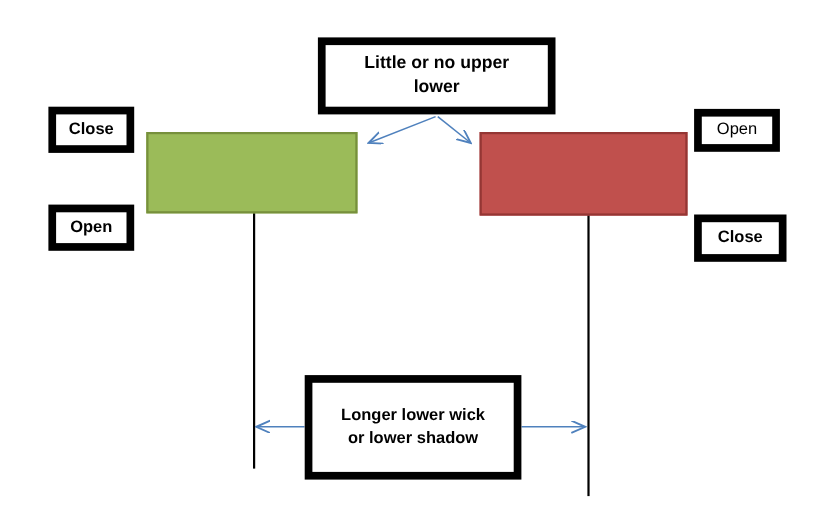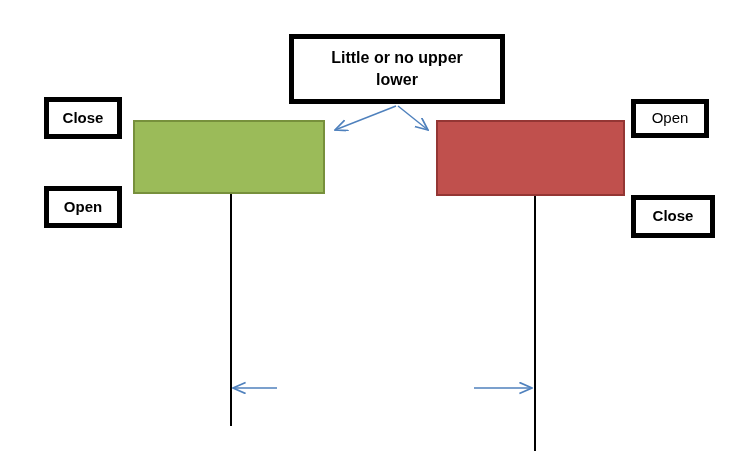"Little or no upper" .callout { border: 5px solid #000000 -> 7px solid #000000 }
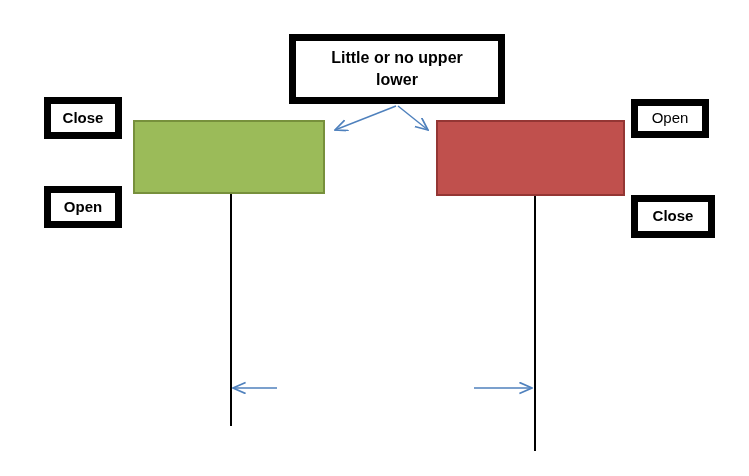"Longer lower wick" div.callout { html: none -> <div> <span> <span>Longer lower wick</span><br> <span>or lower shadow</span> </span> </div> }
